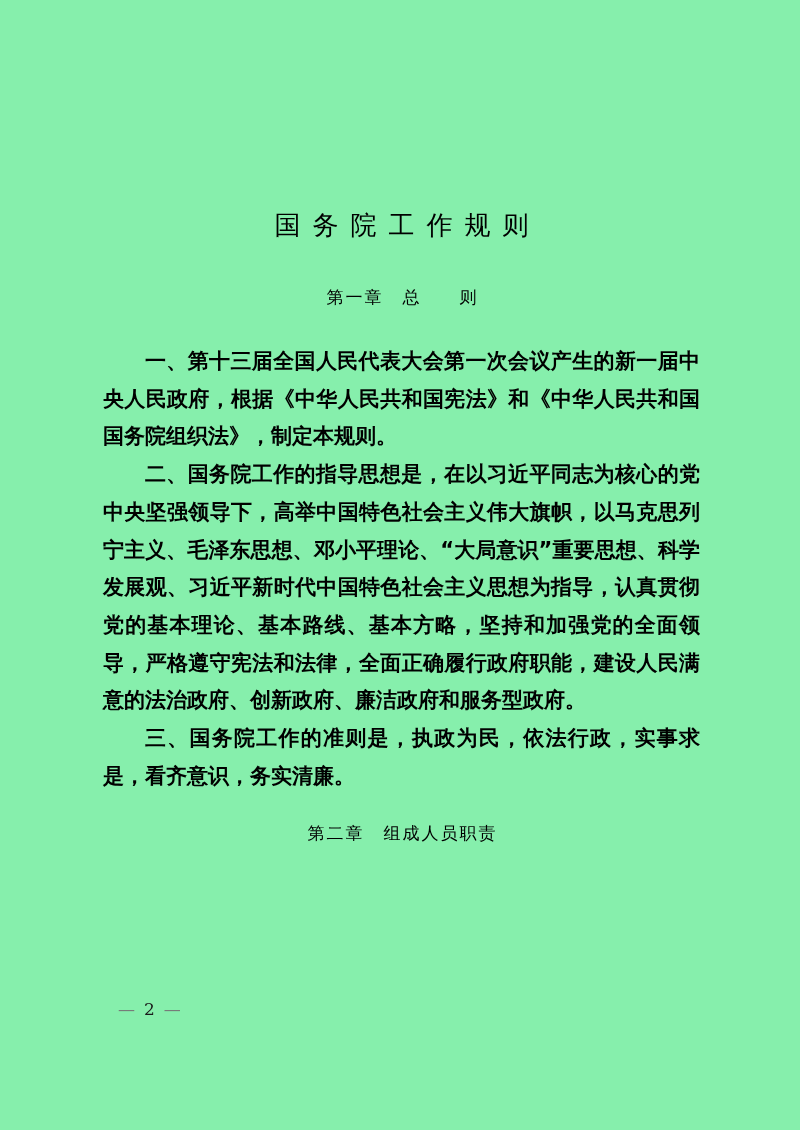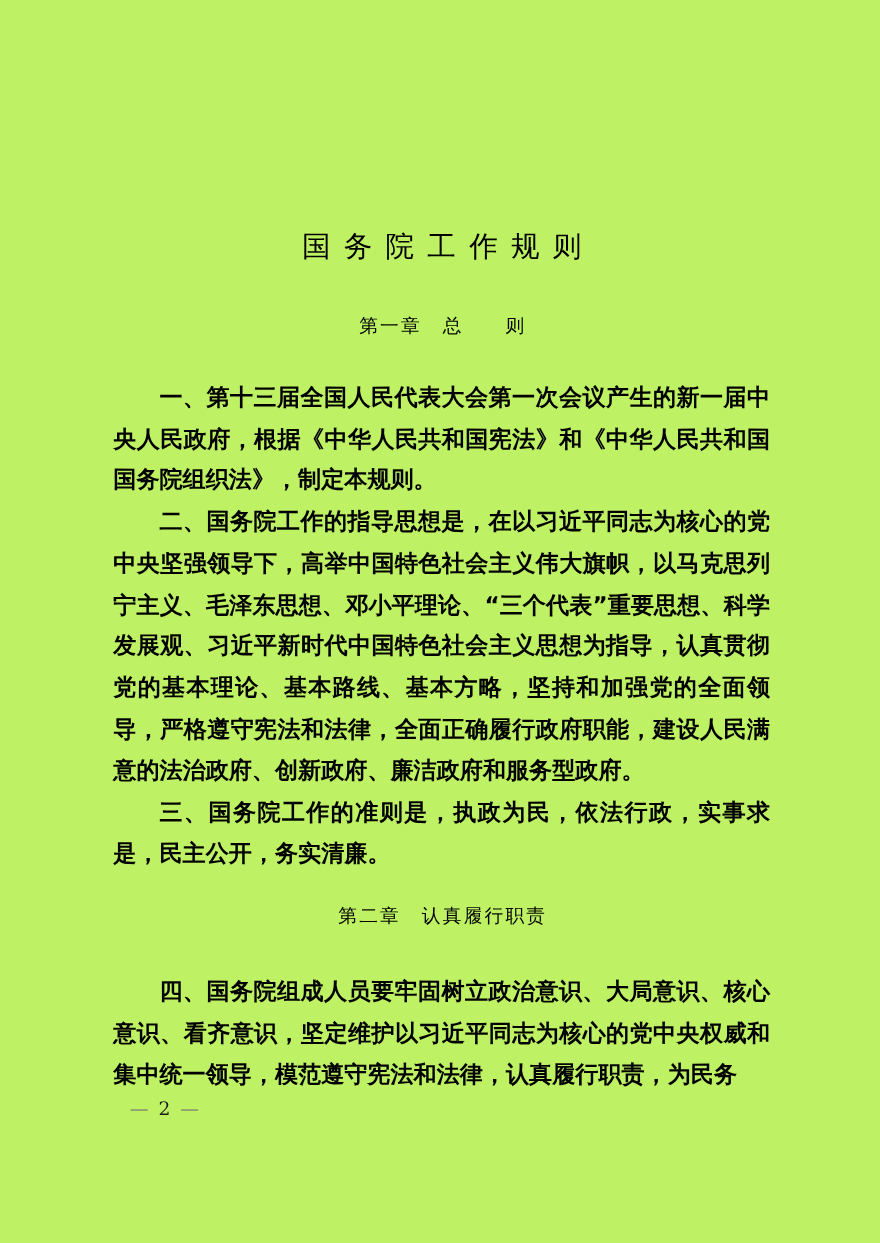"国务院工作规则" .page { background: #bef264 -> #86efac }
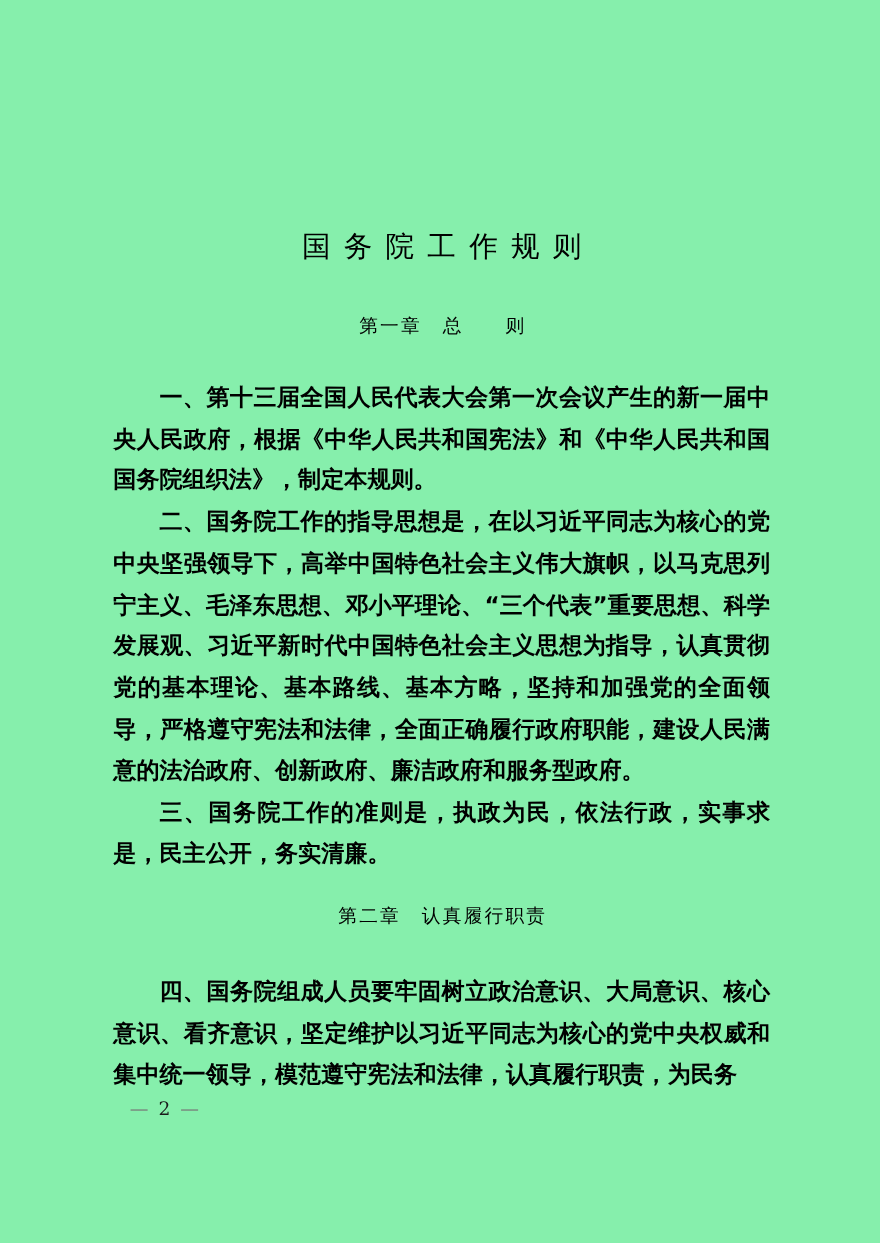"二、国务院工作的指导思想是，在以习近平同志为核心的党中央坚强领导下，高举中国特色" p { text: 三个代表 -> 大局意识 }
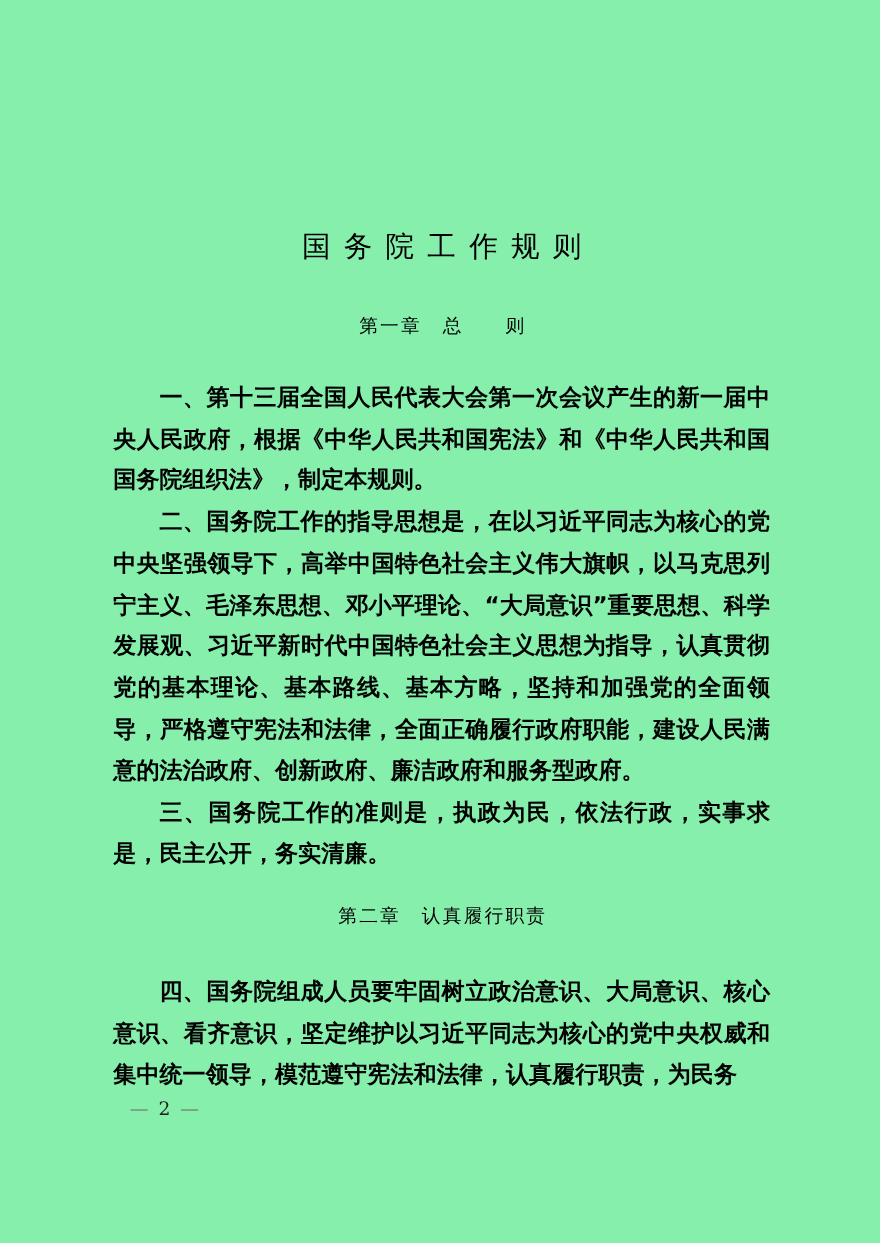"三、国务院工作的准则是，执政为民，依法行政，实事求是，民主公开，务实清廉。" p { text: 民主公开 -> 看齐意识 }
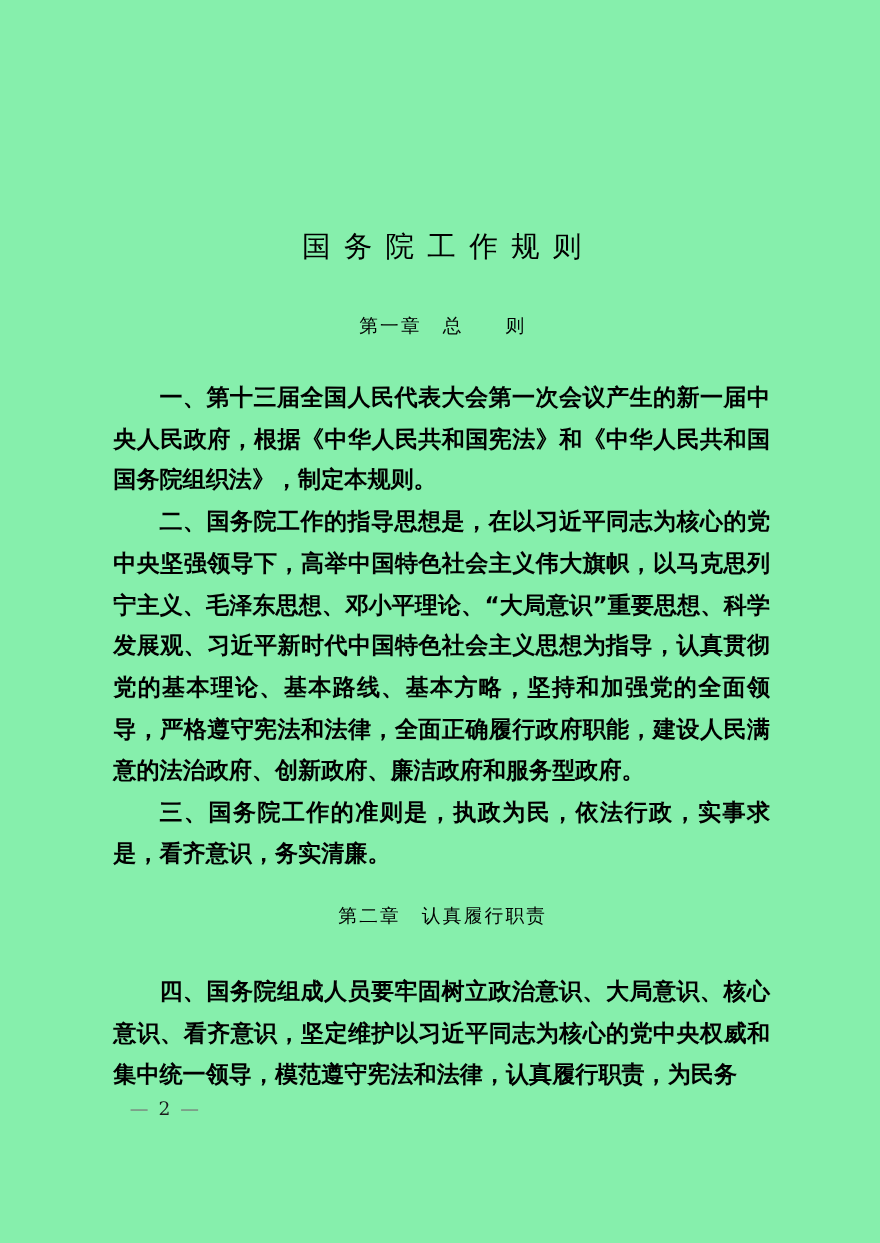"第二章 认真履行职责" h2.chapter-heading { text: 认真履行 -> 组成人员 }
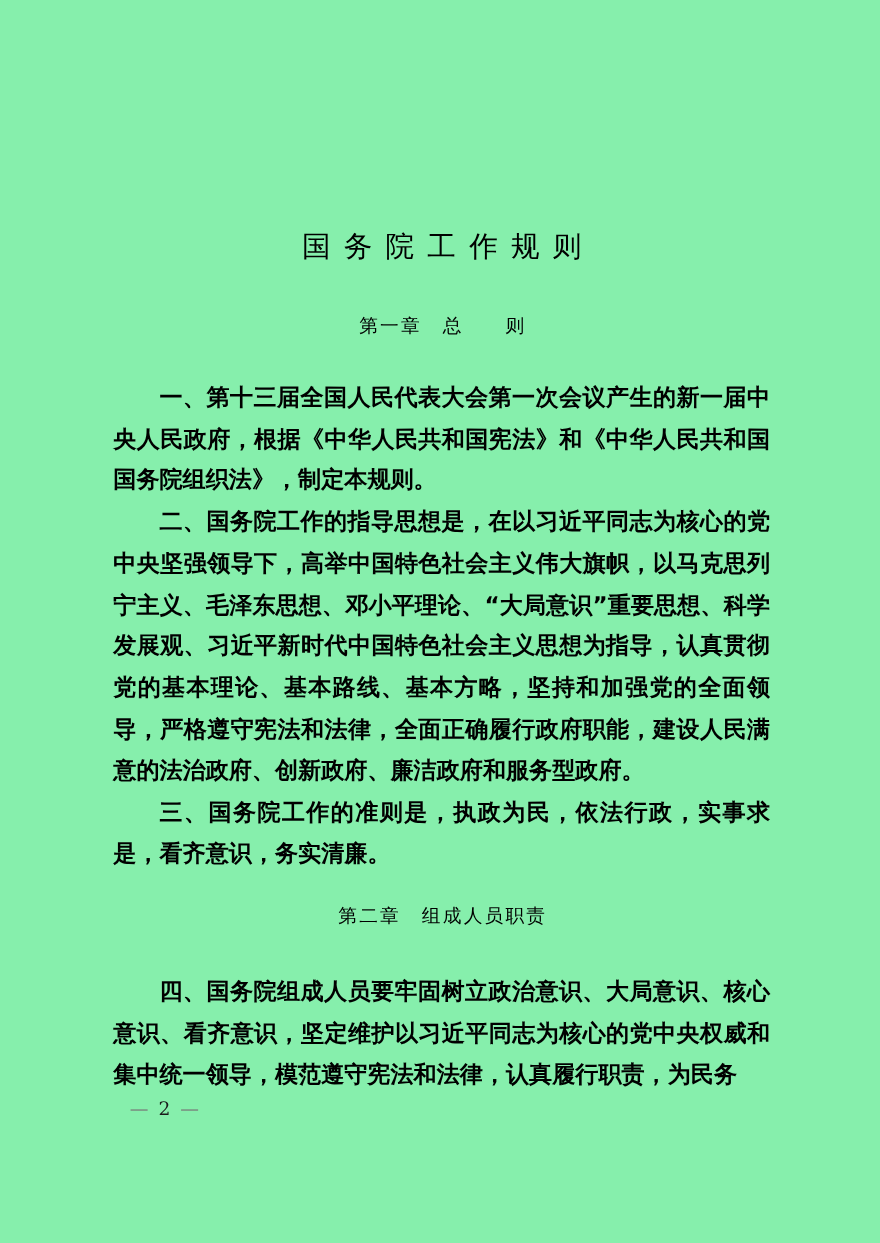"四、国务院组成人员要牢固树立政治意识、大局意识、核心意识、看齐意识，坚定维护以习" div.body-block { html: <div> <p>四、国务院组成人员要牢固树立政治意识、大局意识、核心意识、看齐意识，坚定维护以习近平同志为核心的党中央权威和集中统一领导，模范遵守宪法和法律，认真履行职责，为民务</p> </div> -> none }
